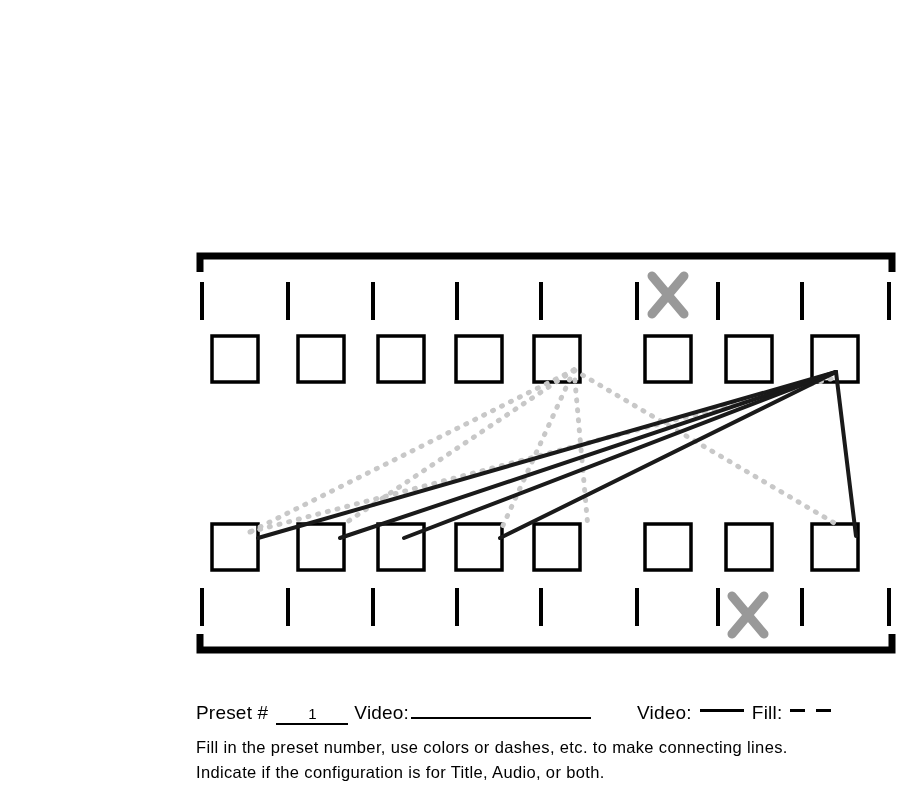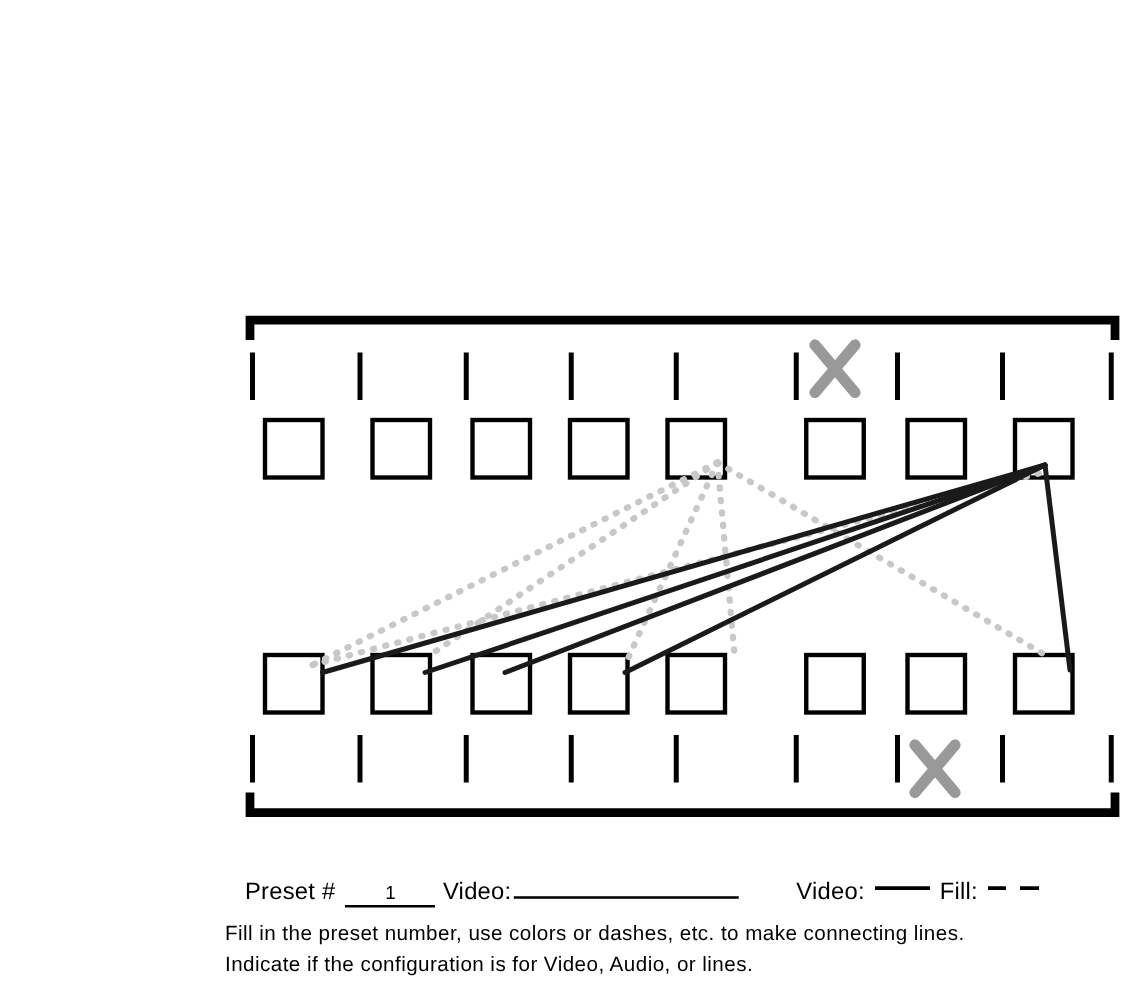"Fill in the preset number," .instructions { left: 180px -> 196px }
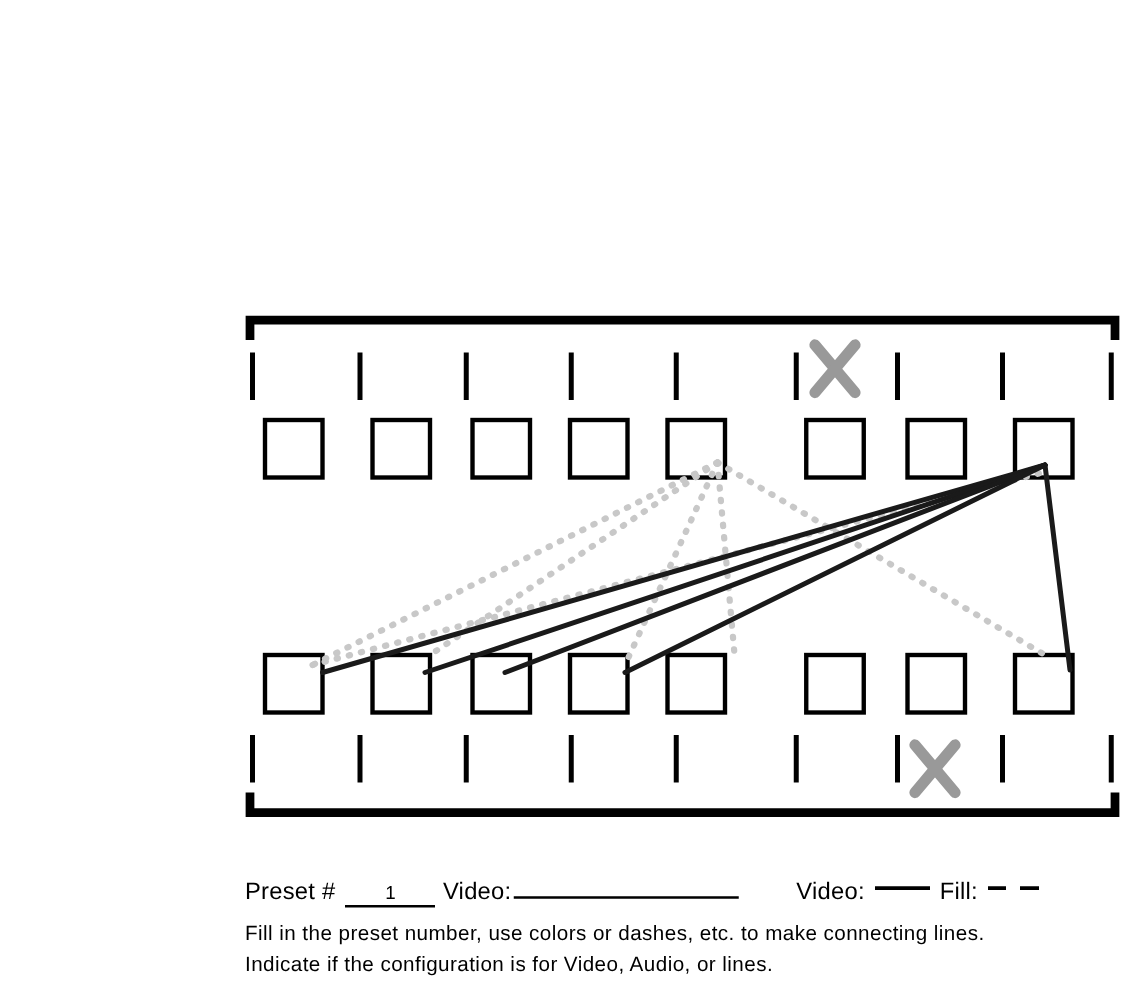"Indicate if the configuration is" div { text: Video, Audio, or lines -> Title, Audio, or both }
